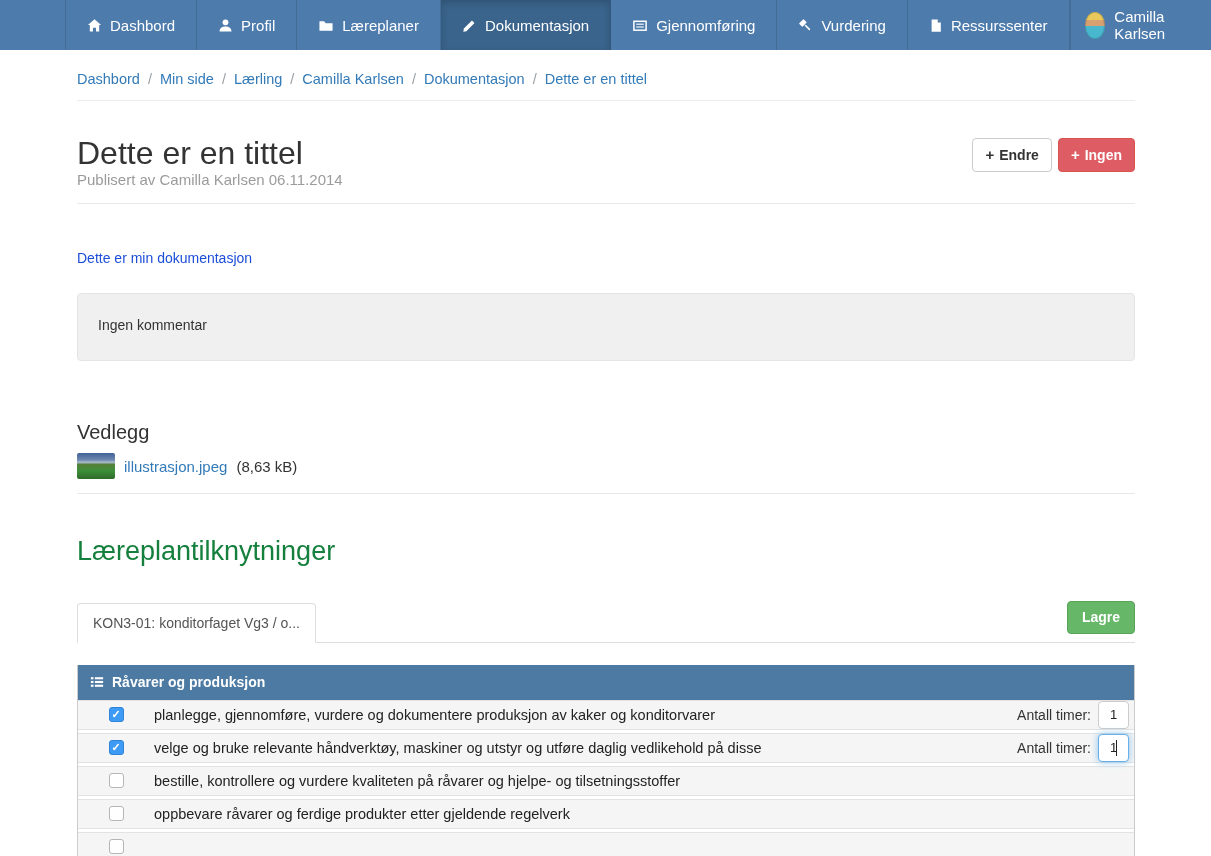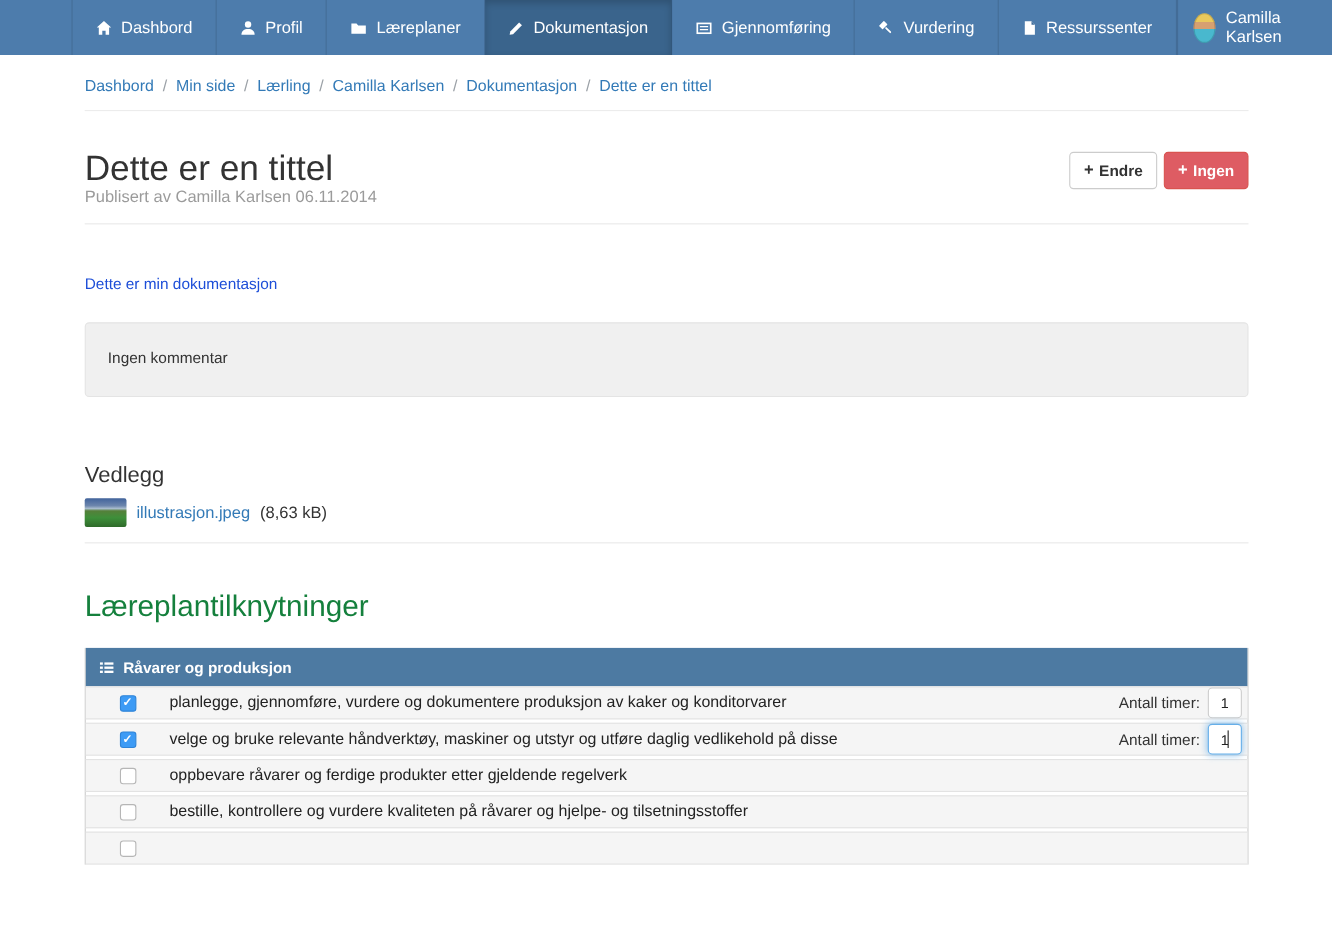"KON3-01: konditorfaget Vg3 / o..." div.tabs-row { html: none -> <div> <div>KON3-01: konditorfaget Vg3 / o...</div> <button>Lagre</button> </div> }
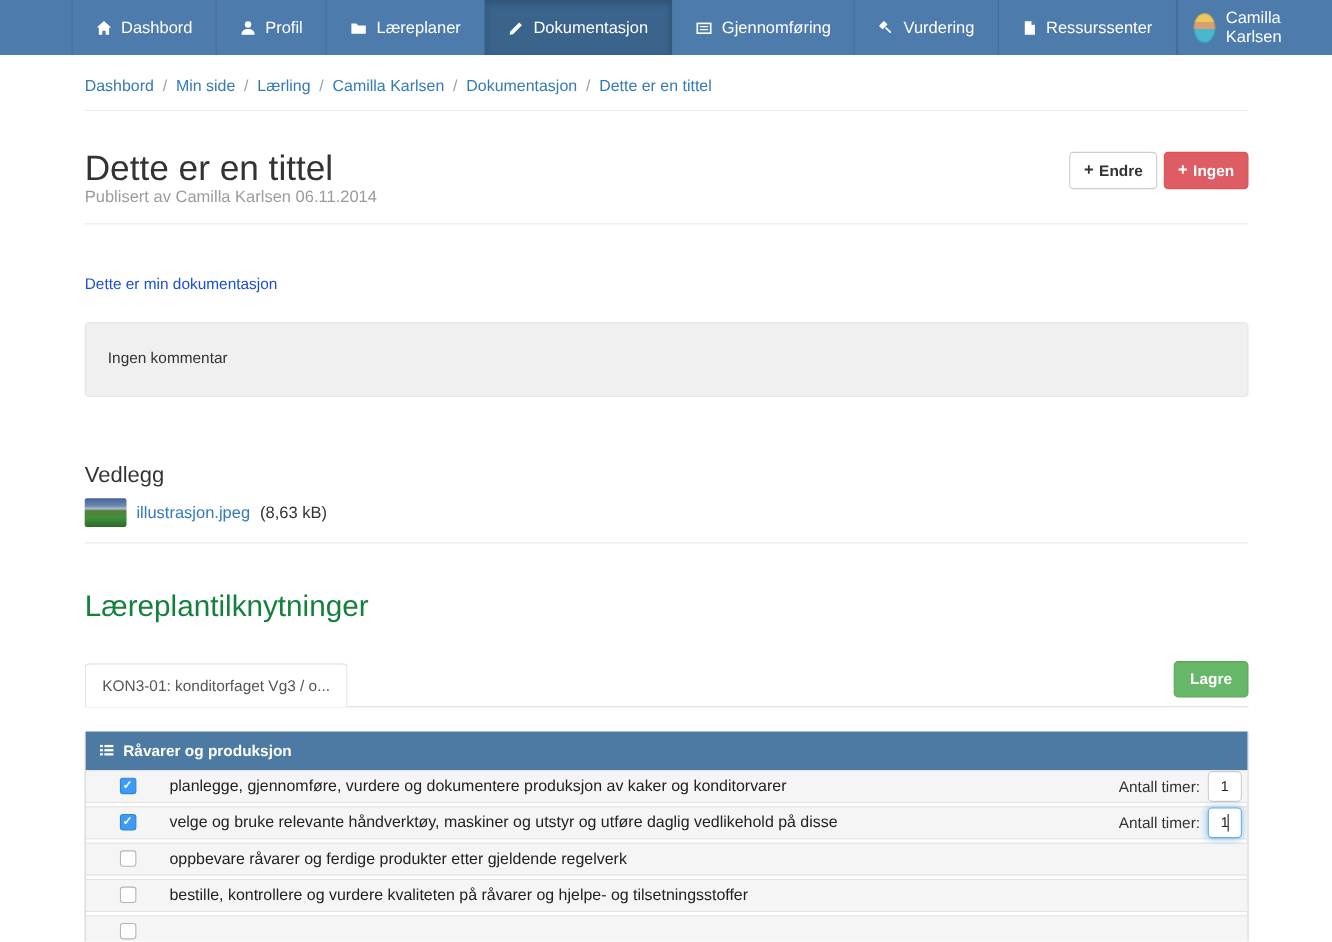"oppbevare råvarer og ferdige produkter" div.crow { order: before "bestille, kontrollere og vurdere" -> after "bestille, kontrollere og vurdere" }
